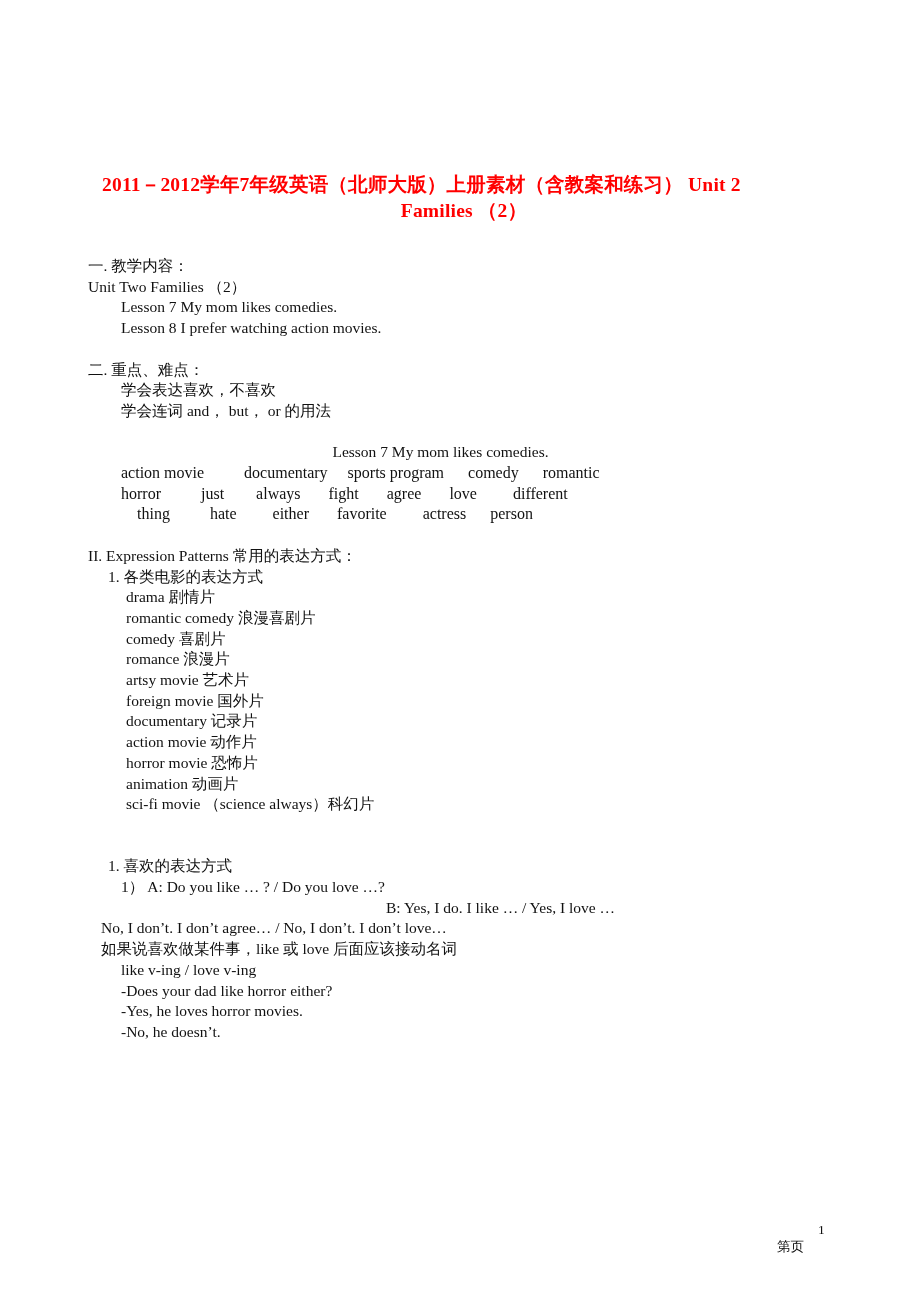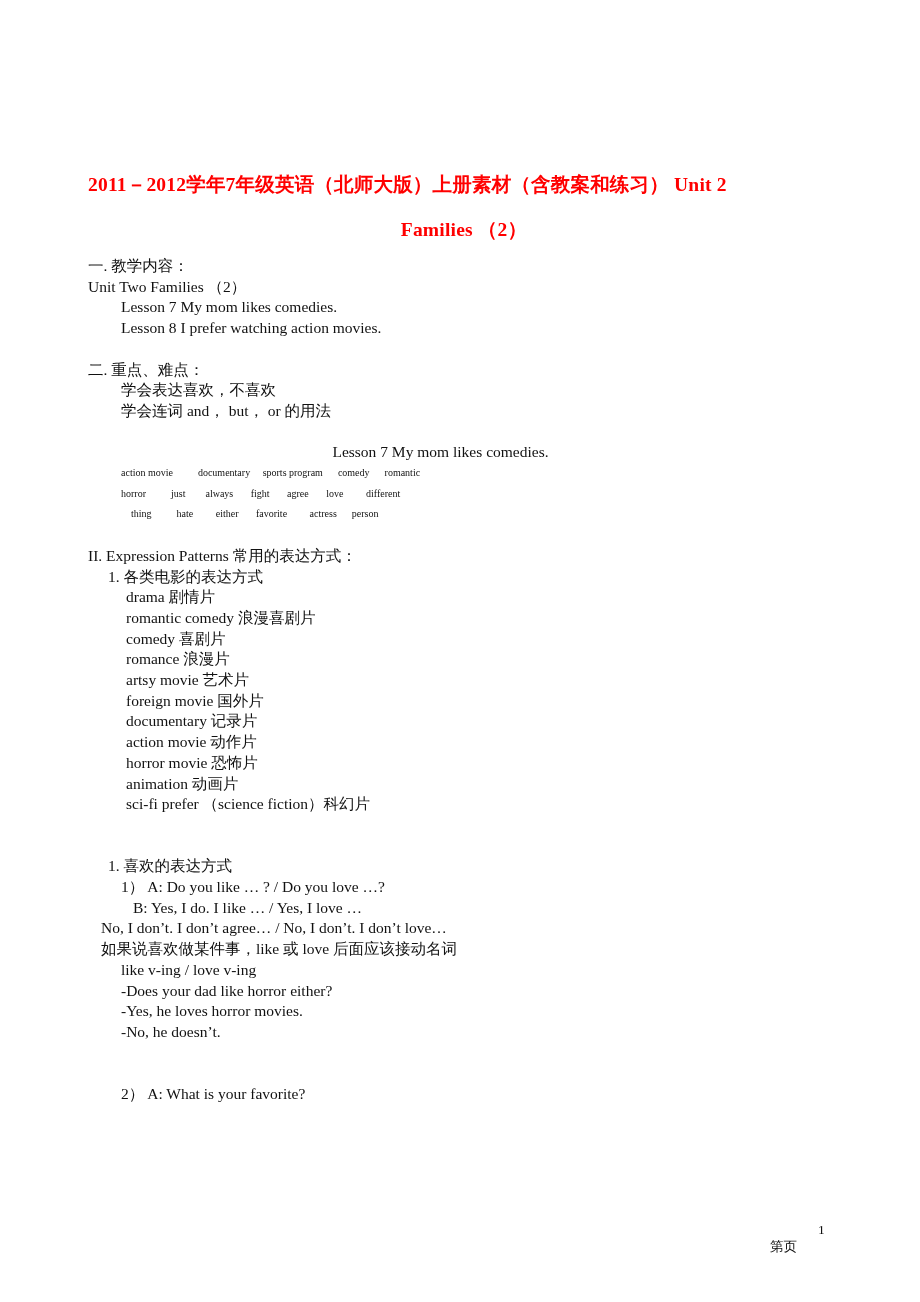"2011－2012学年7年级英语（北师大版）上册素材（含教案和练习） Unit" .doc-title .line1 { margin-left: none -> 14px }
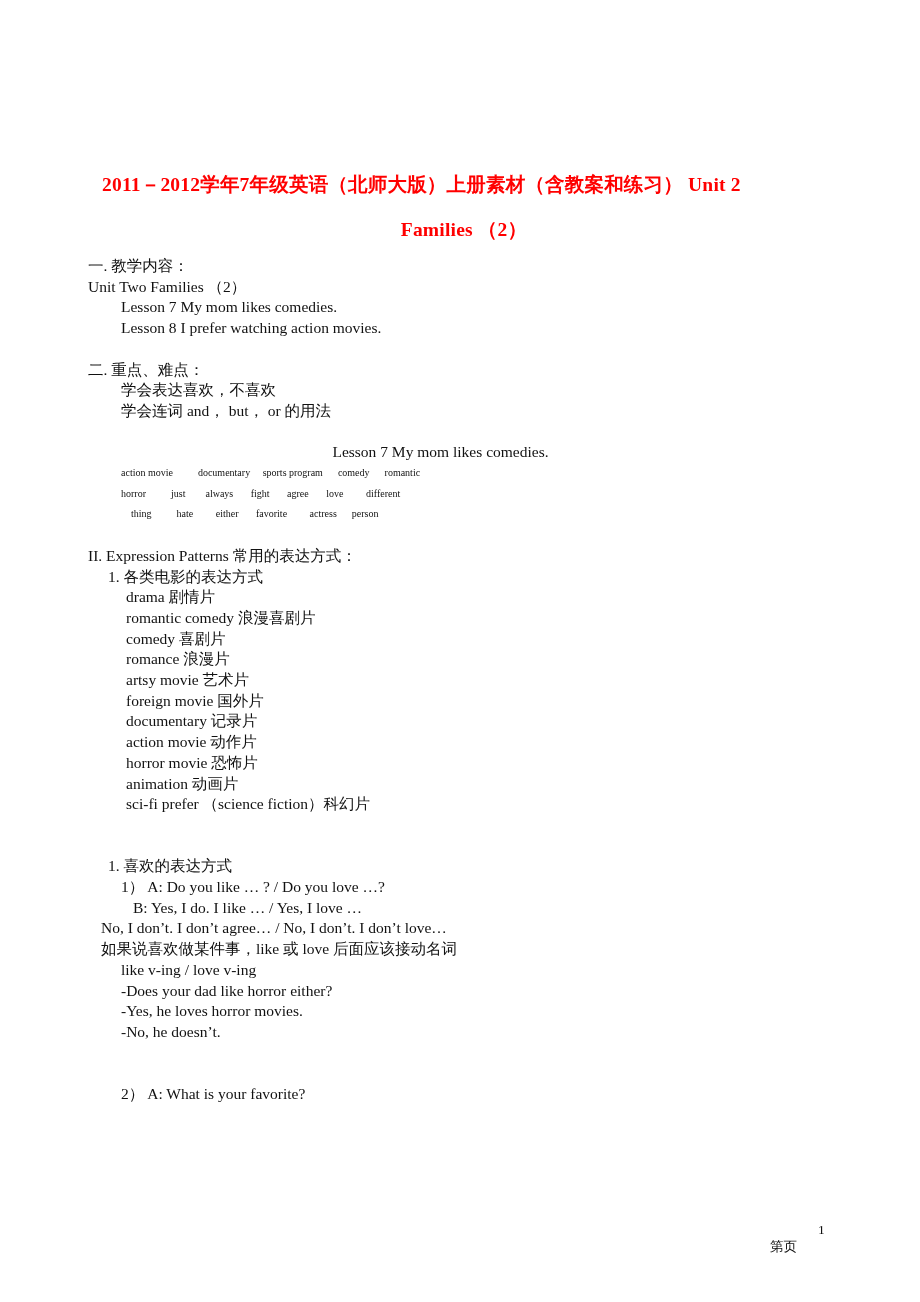"Families （2）" .doc-title .line2 { margin-top: 19px -> none }
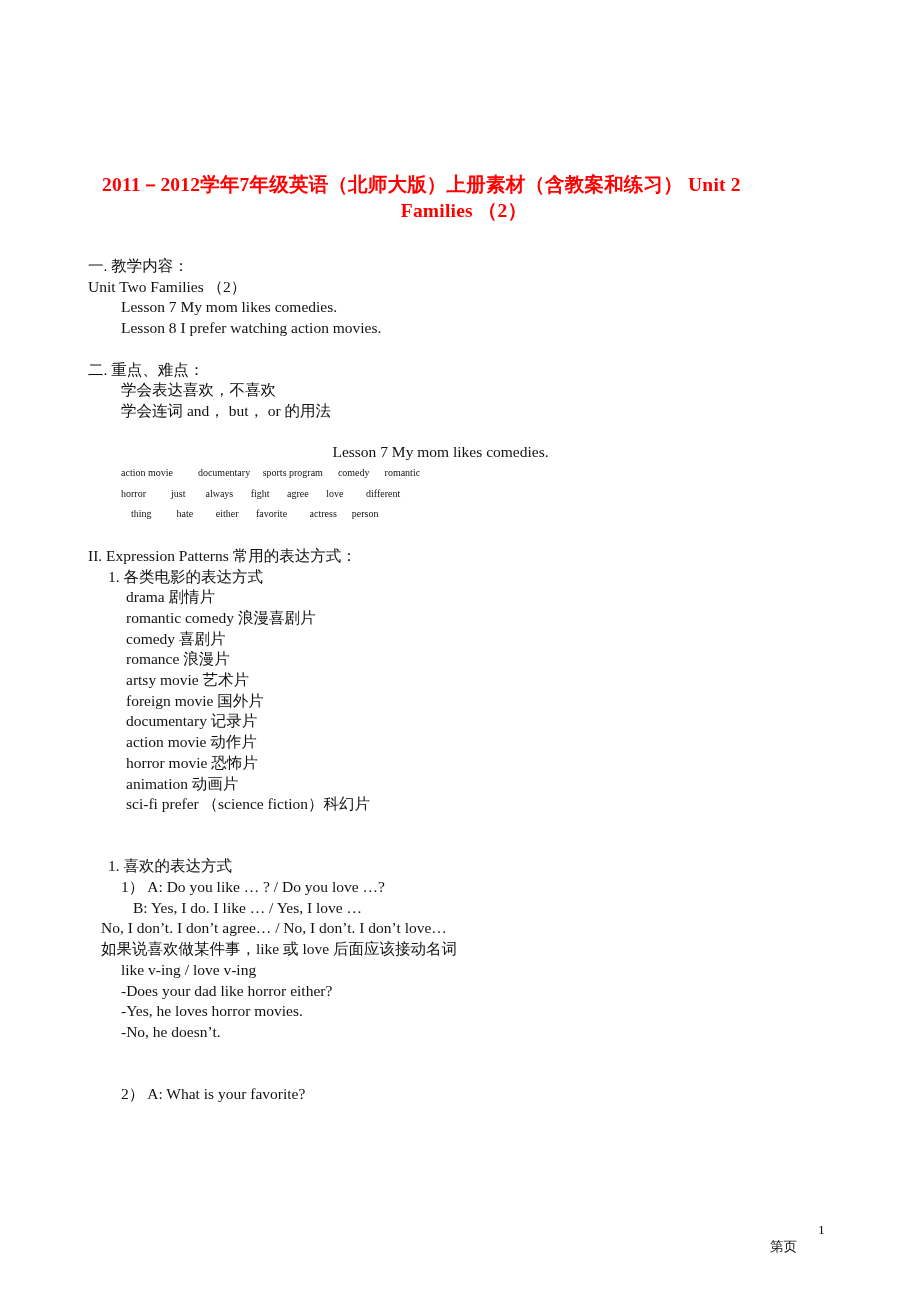"action movie documentary sports program" .words-row { font-size: 10px -> 16px }
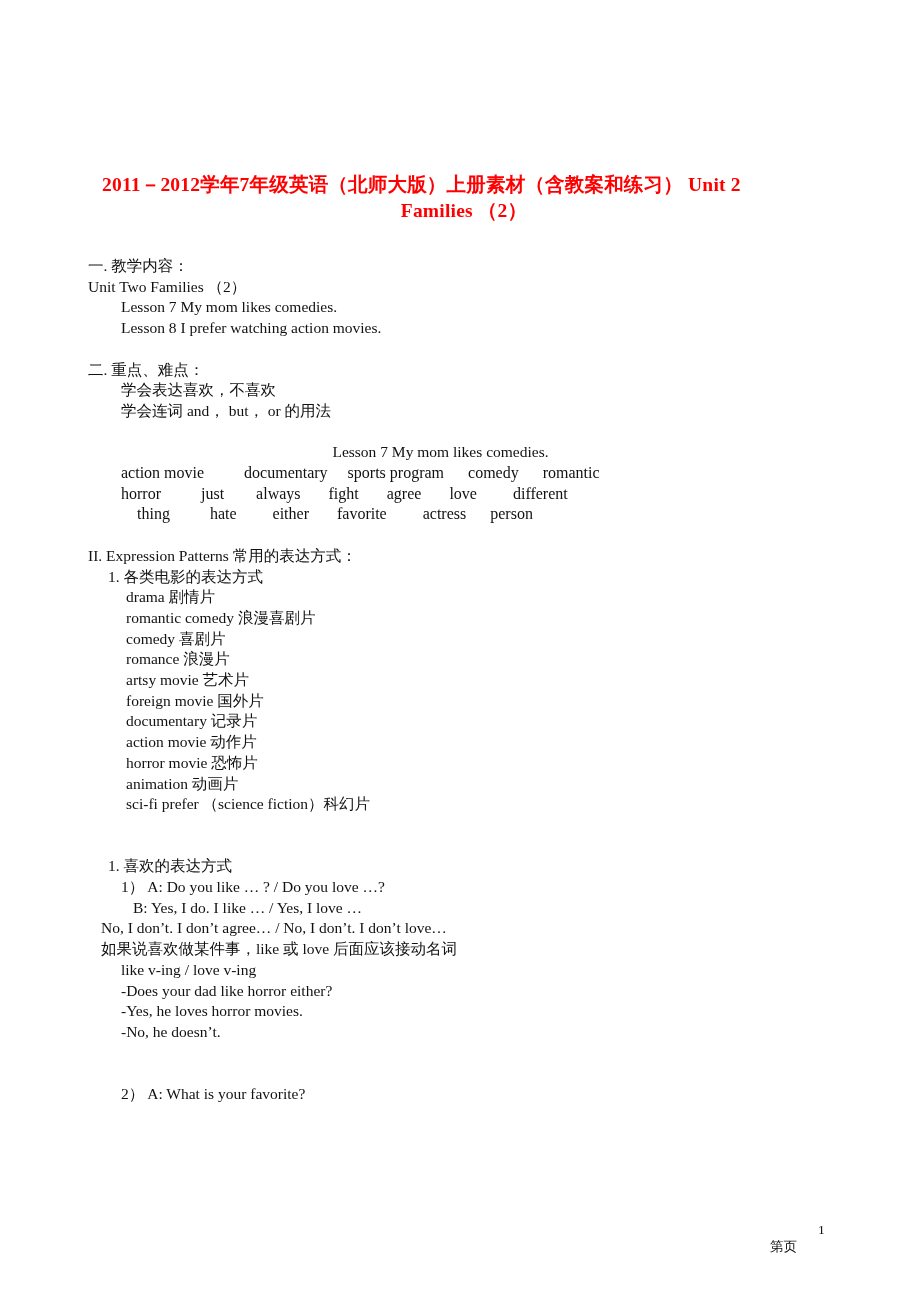"sci-fi prefer （science fiction）科幻片" span.ln { text: prefer （science fiction -> movie （science always }
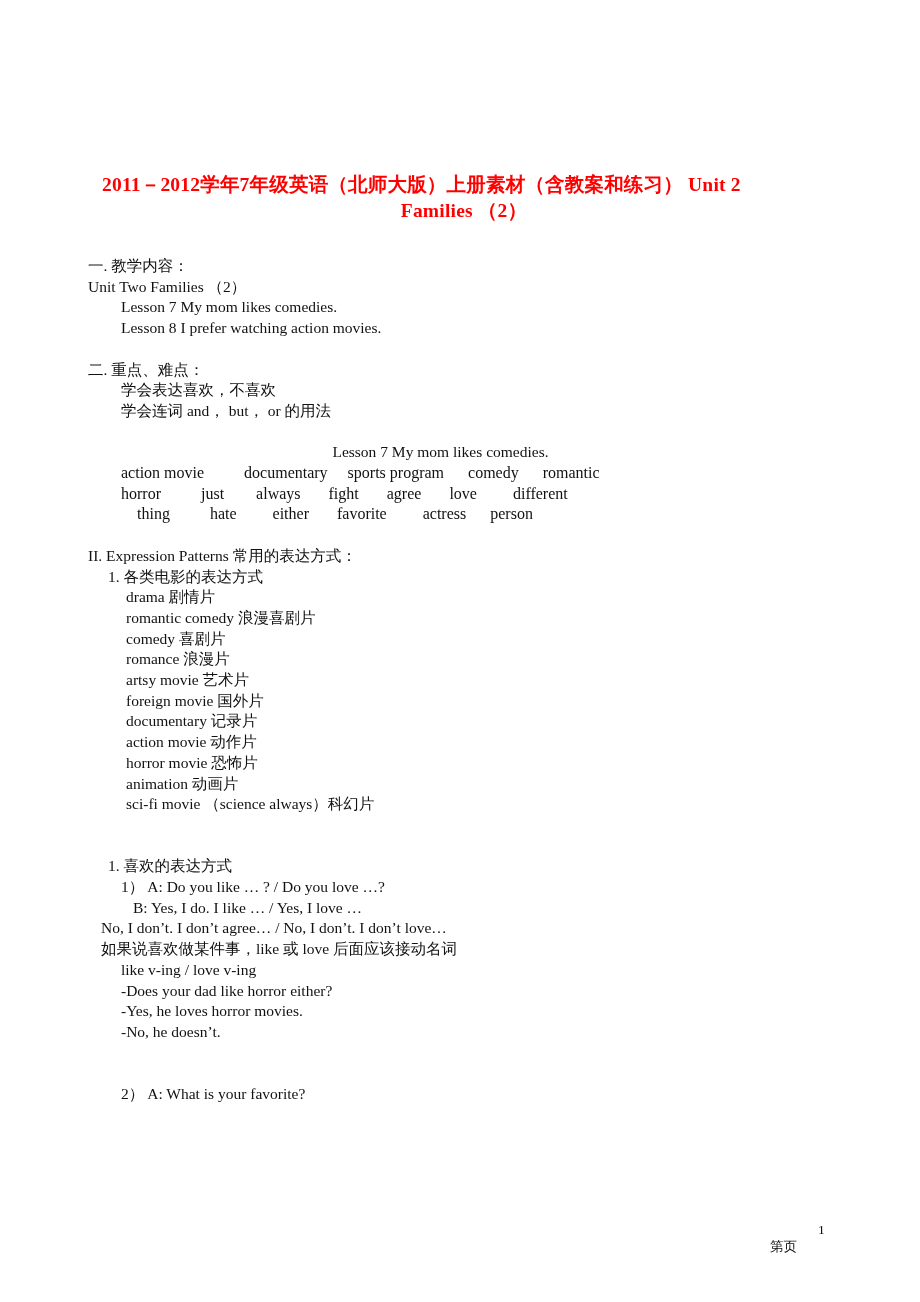"B: Yes, I do. I" .i5 { text-align: none -> center }
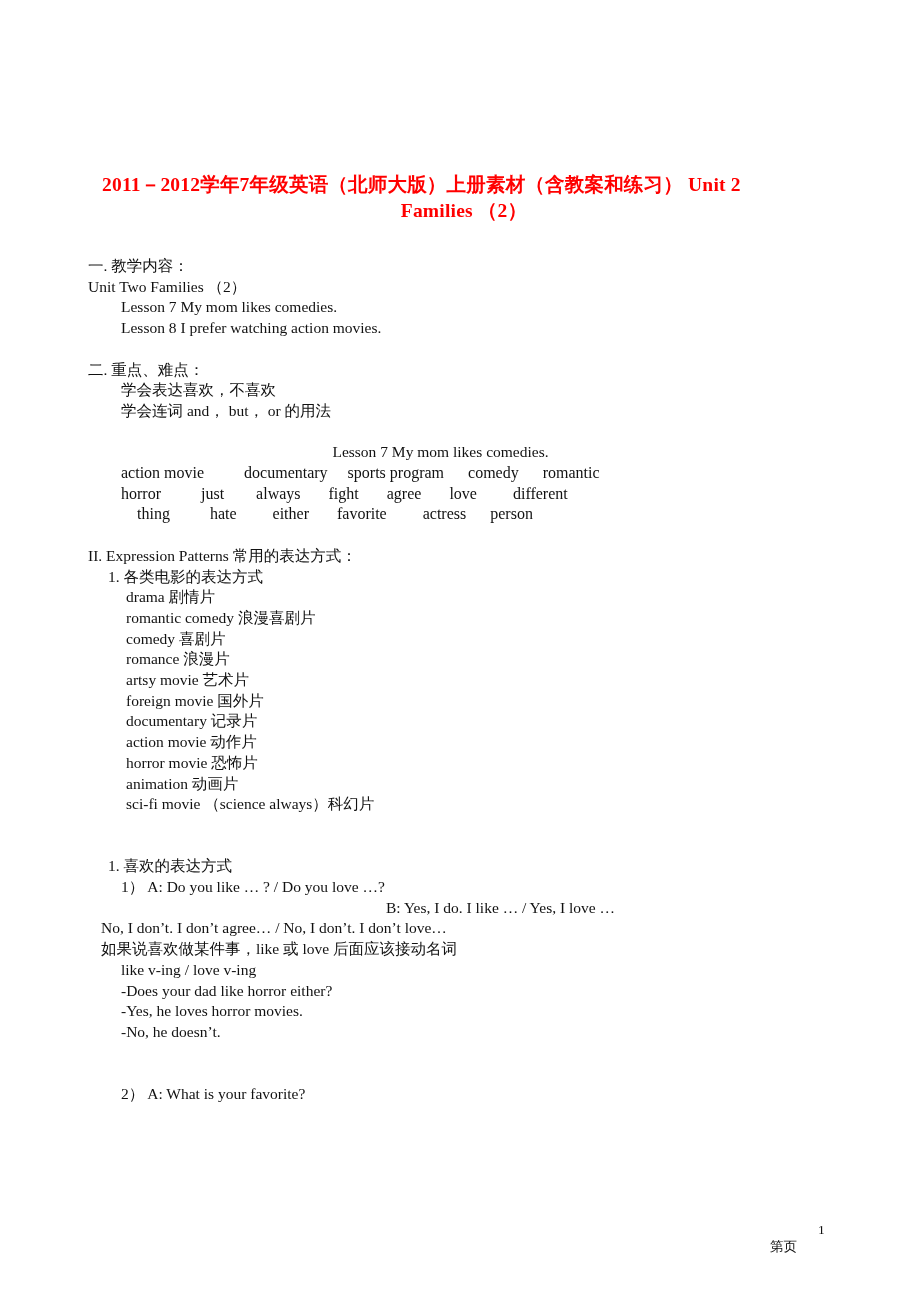"2） A: What is your" span.ln { html: <span>2） A: What is your favorite?</span> -> none }
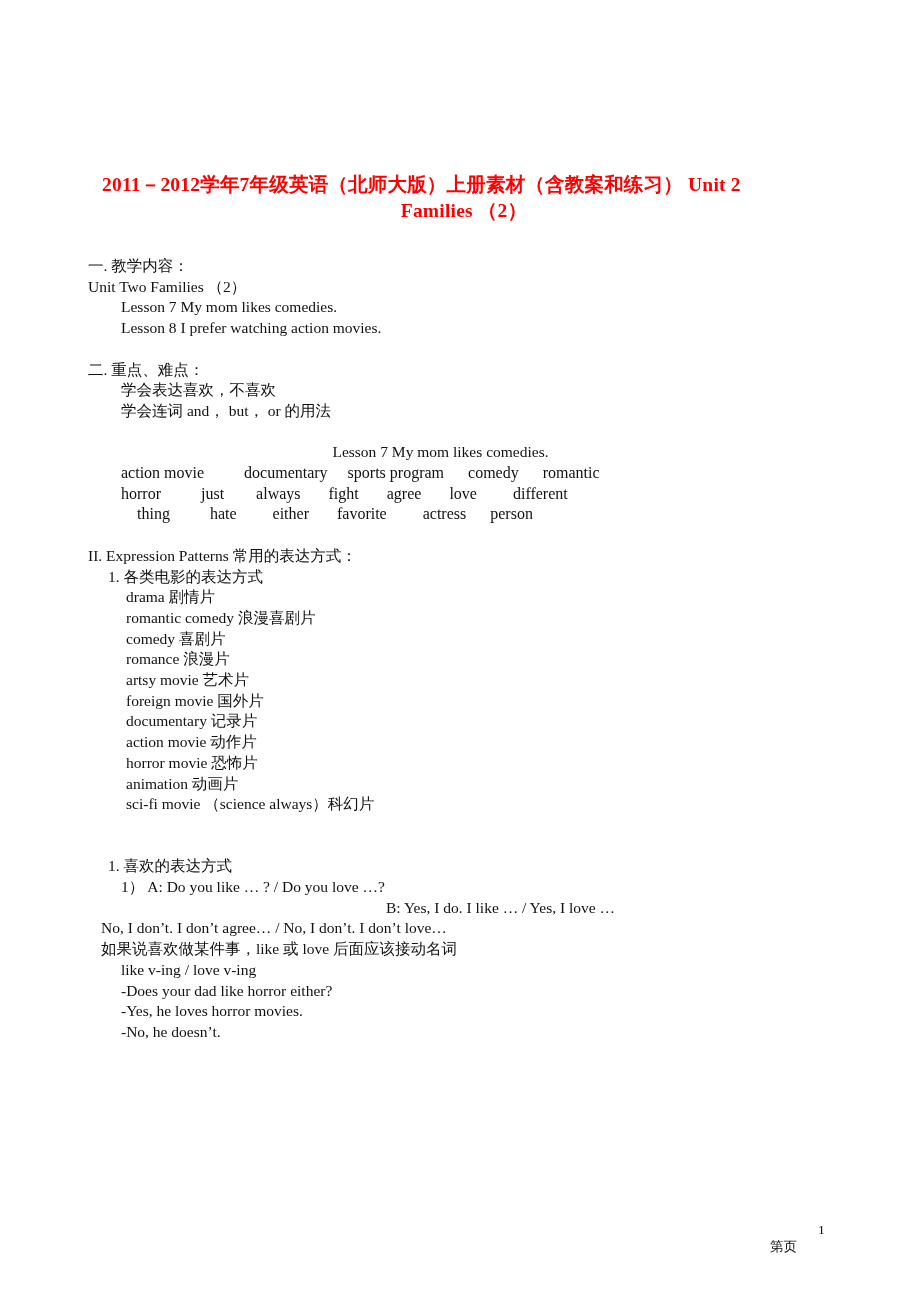"第页" .footer .pg-label { margin-left: none -> 7px }
